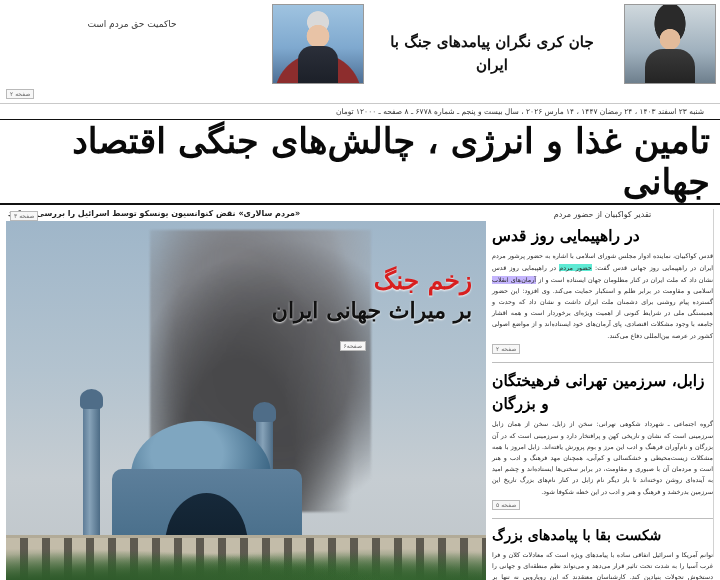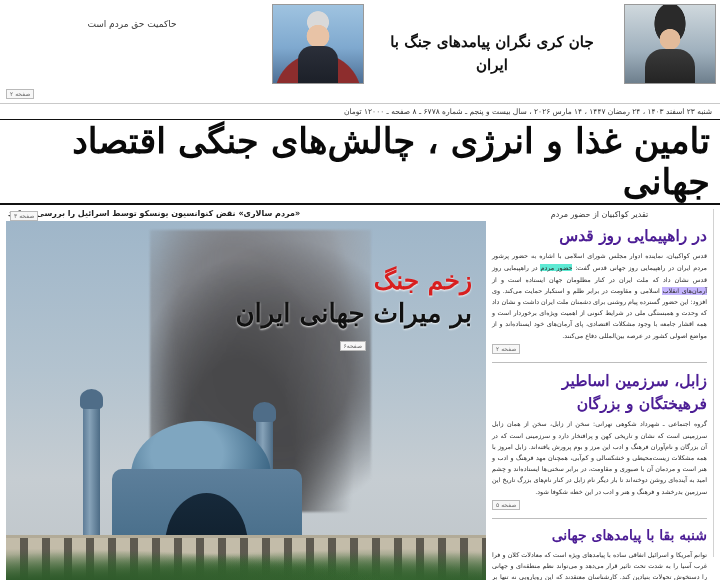"شنبه ۲۳ اسفند ۱۴۰۳ ،" .infobar { padding: 0 8px -> 0 16px }
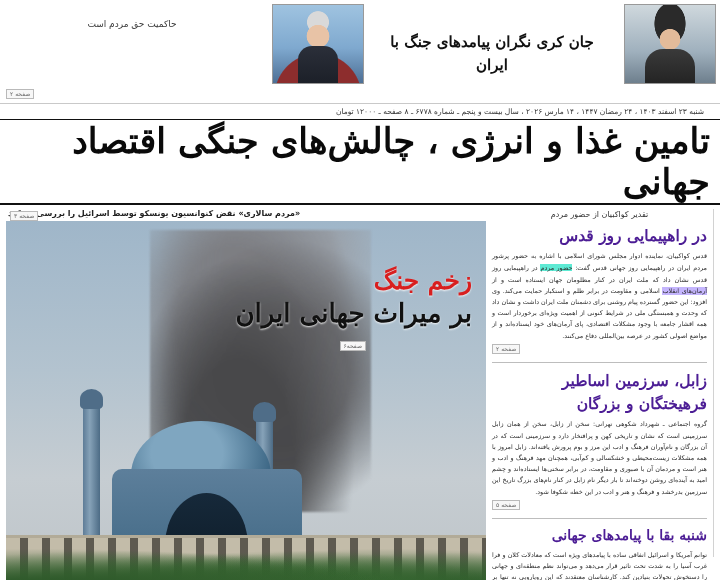"تقدیر کواکبیان از حضور مردم" .col-right { padding-right: 6px -> none }
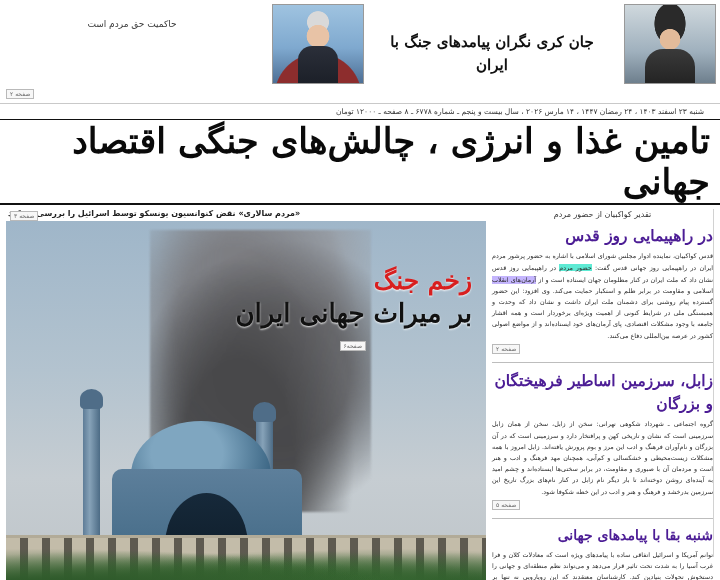"در راهپیمایی روز قدس" .story-title { color: #4c1d95 -> #000000; text-align: right -> left }
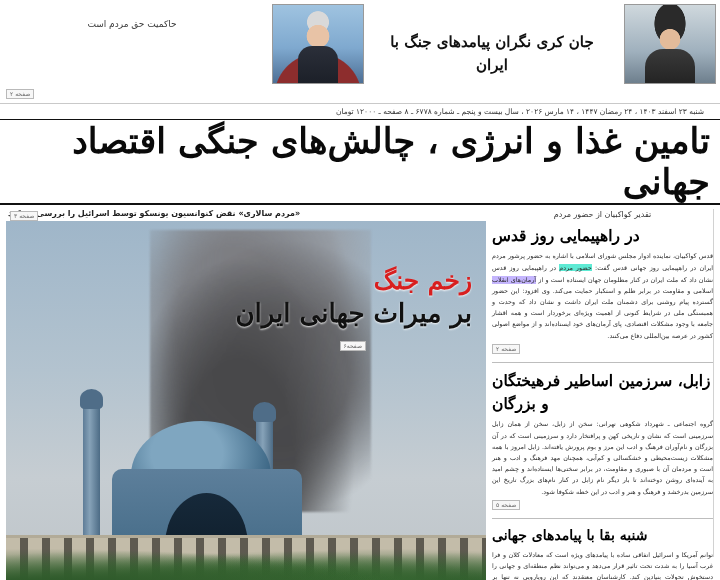"بر میراث جهانی ایران" .ov-line2 { font-size: 26px -> 22px }
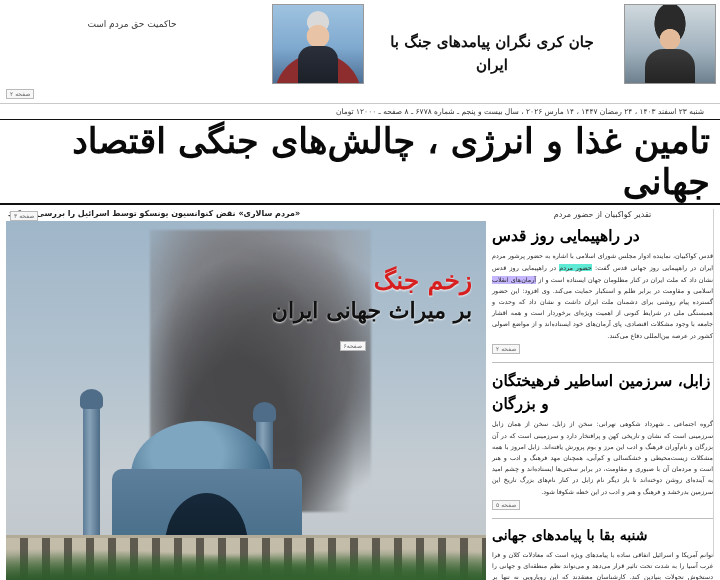"زابل، سرزمین اساطیر فرهیختگان و" div.story-title { text: اساطیر -> تهرانی }
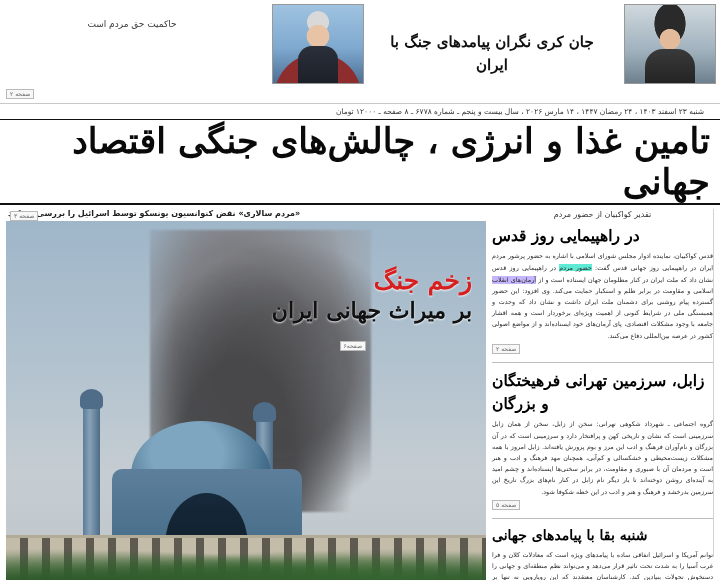"شنبه بقا با پیامدهای جهانی" div.story-title { text: شنبه بقا با پیامدهای جهانی -> شکست بقا با پیامدهای بزرگ }
